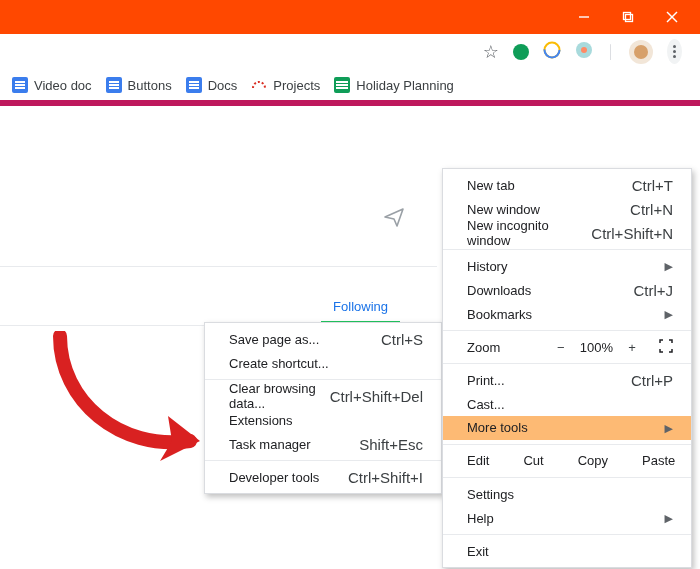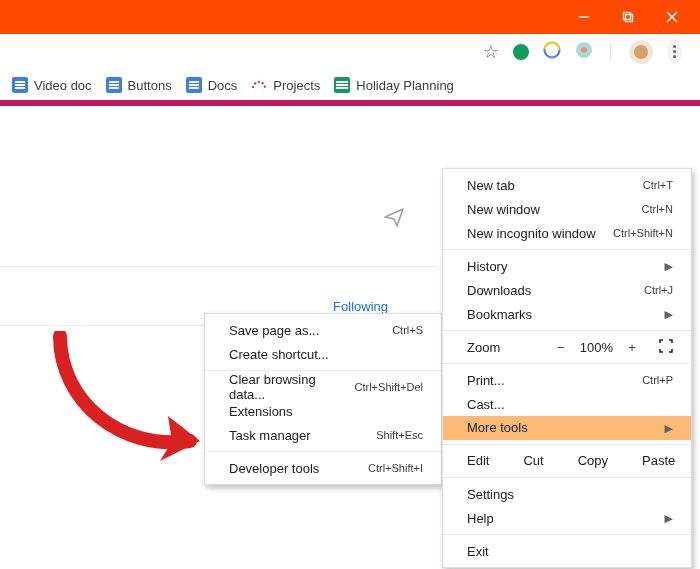"Ctrl+T" .mi .sc { font-size: 11px -> 15px }
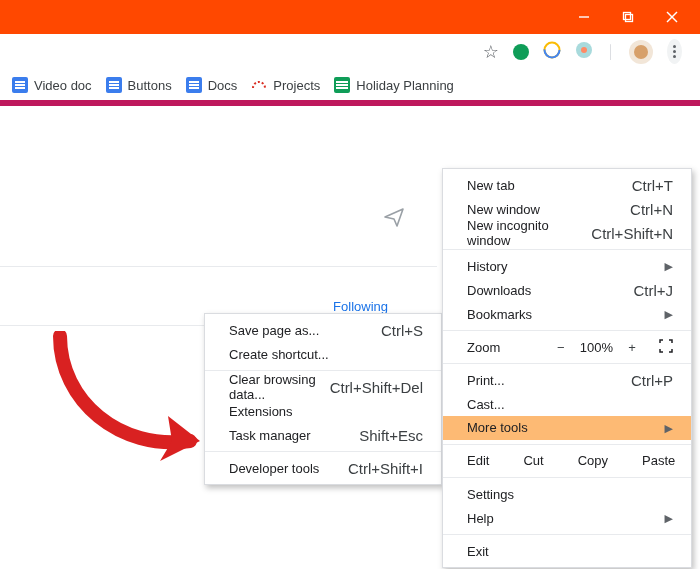"Save page as..." .sub-menu { top: 207px -> 216px }
